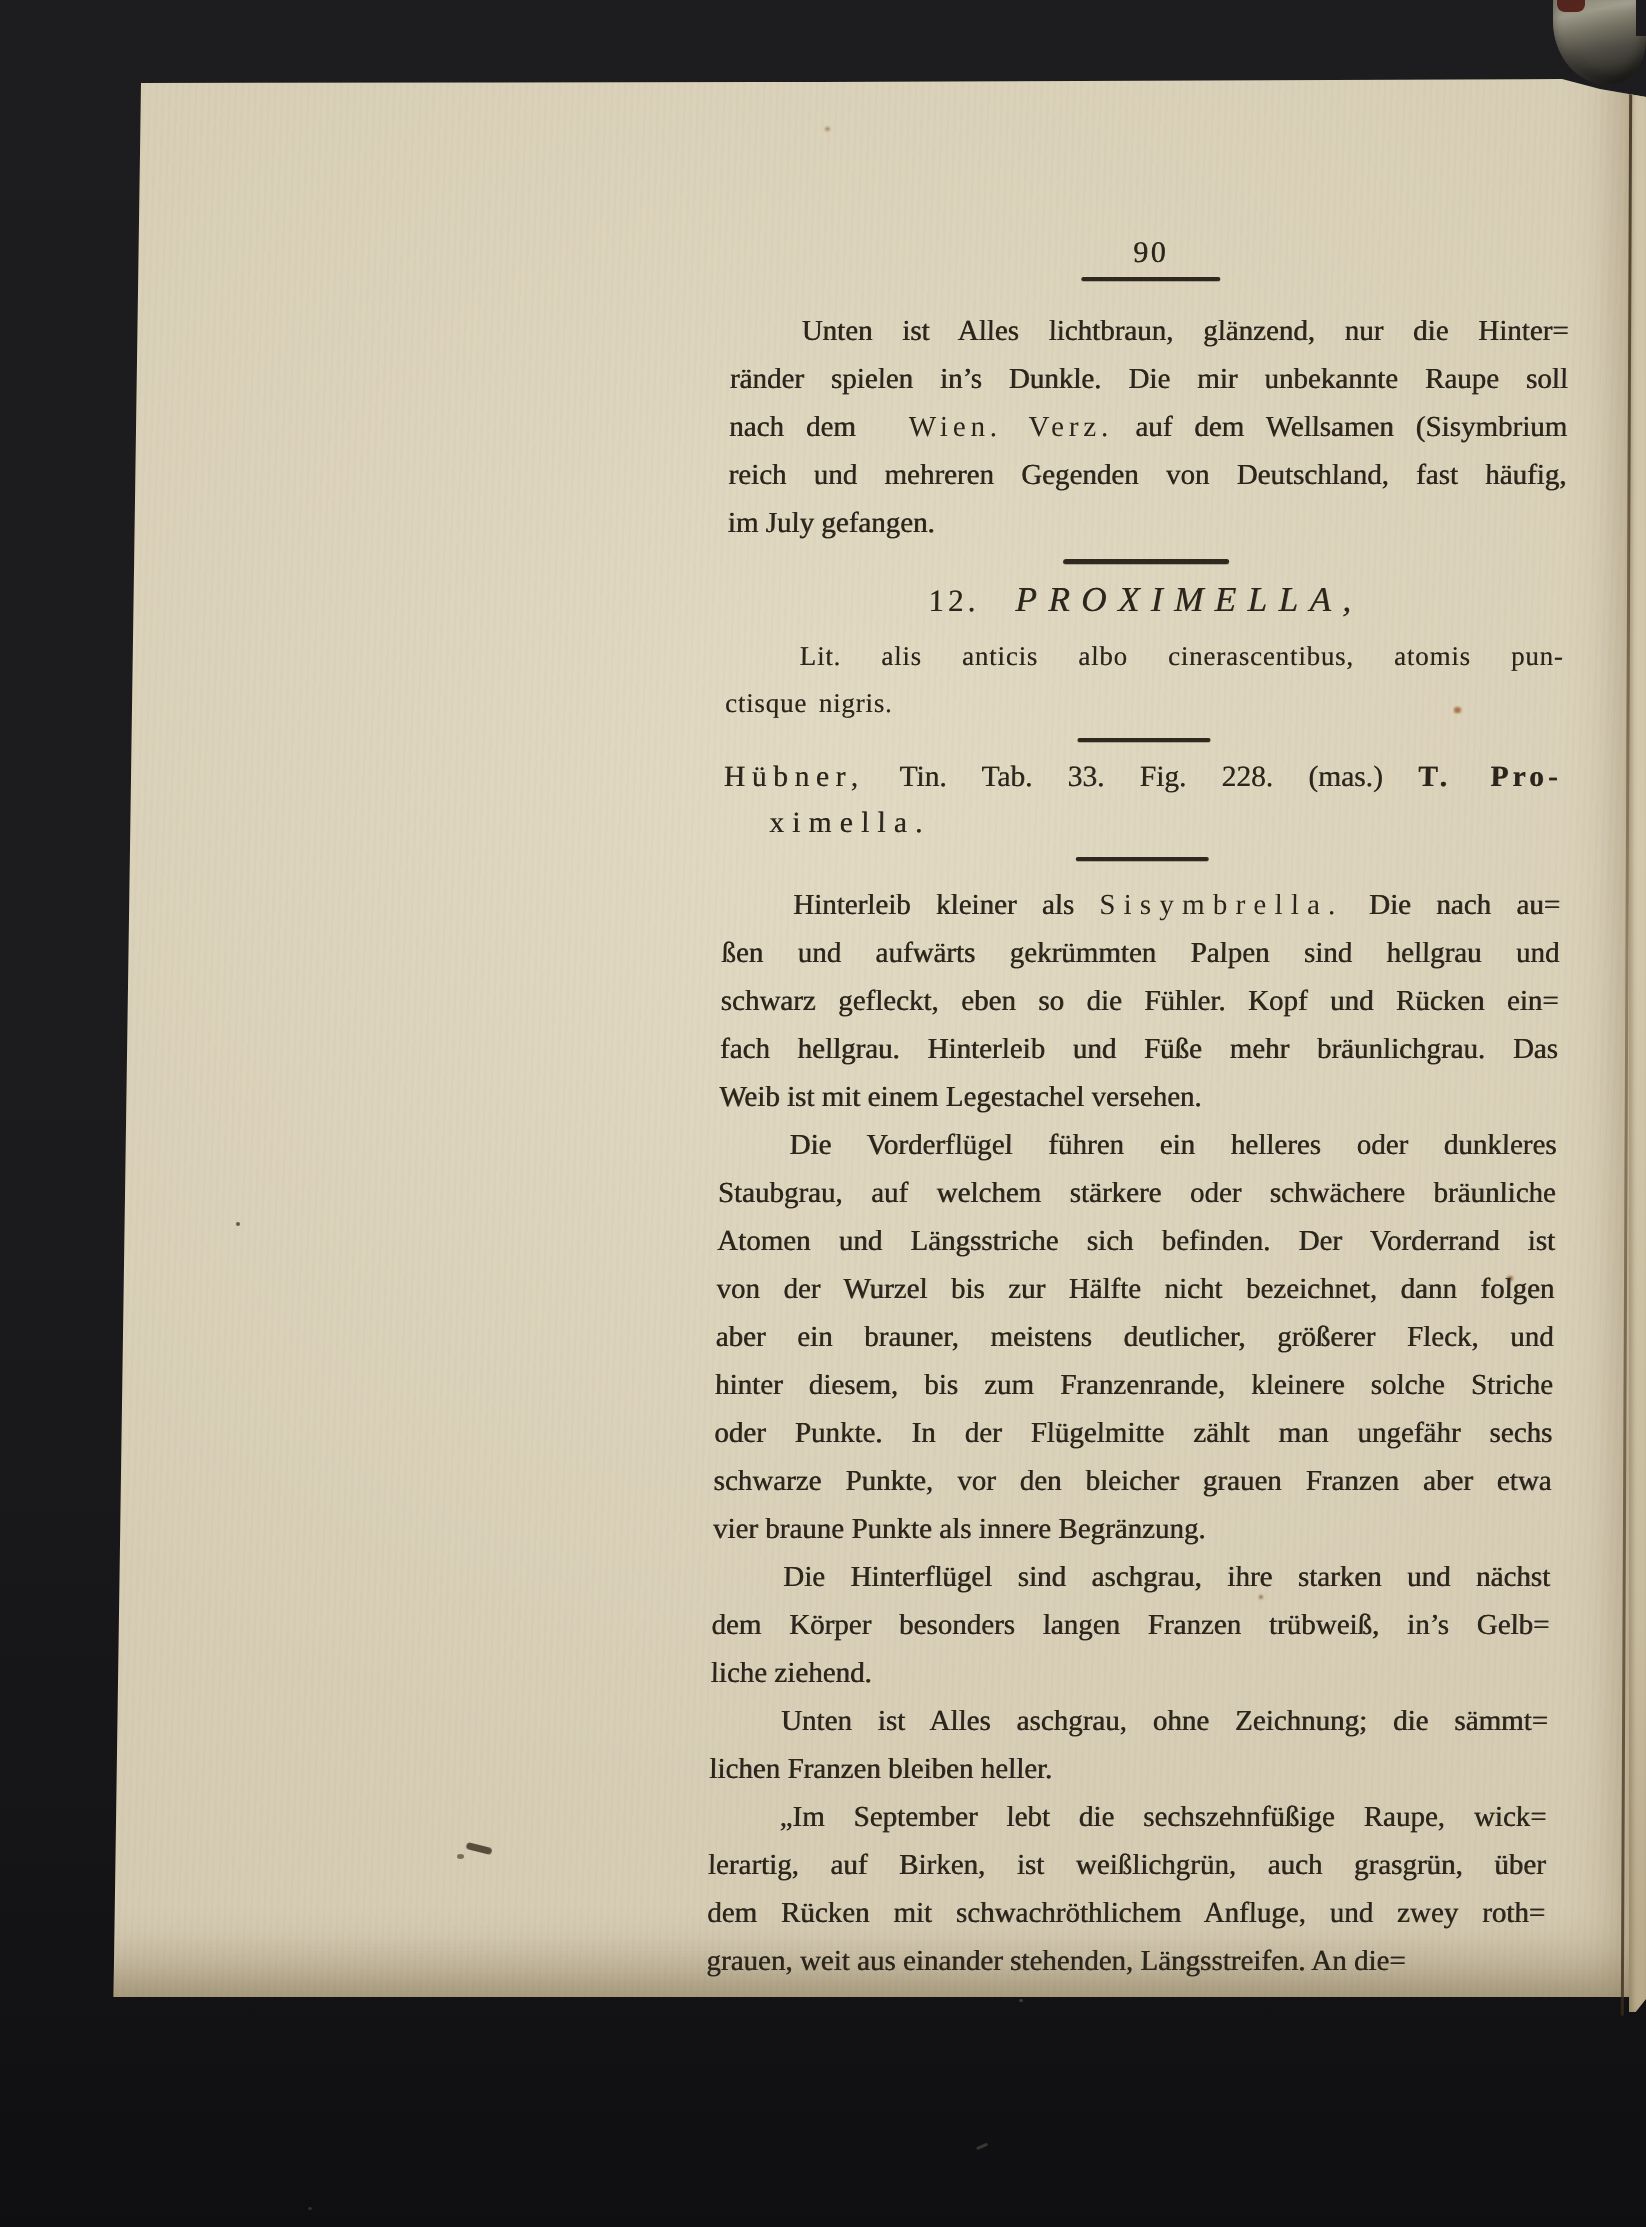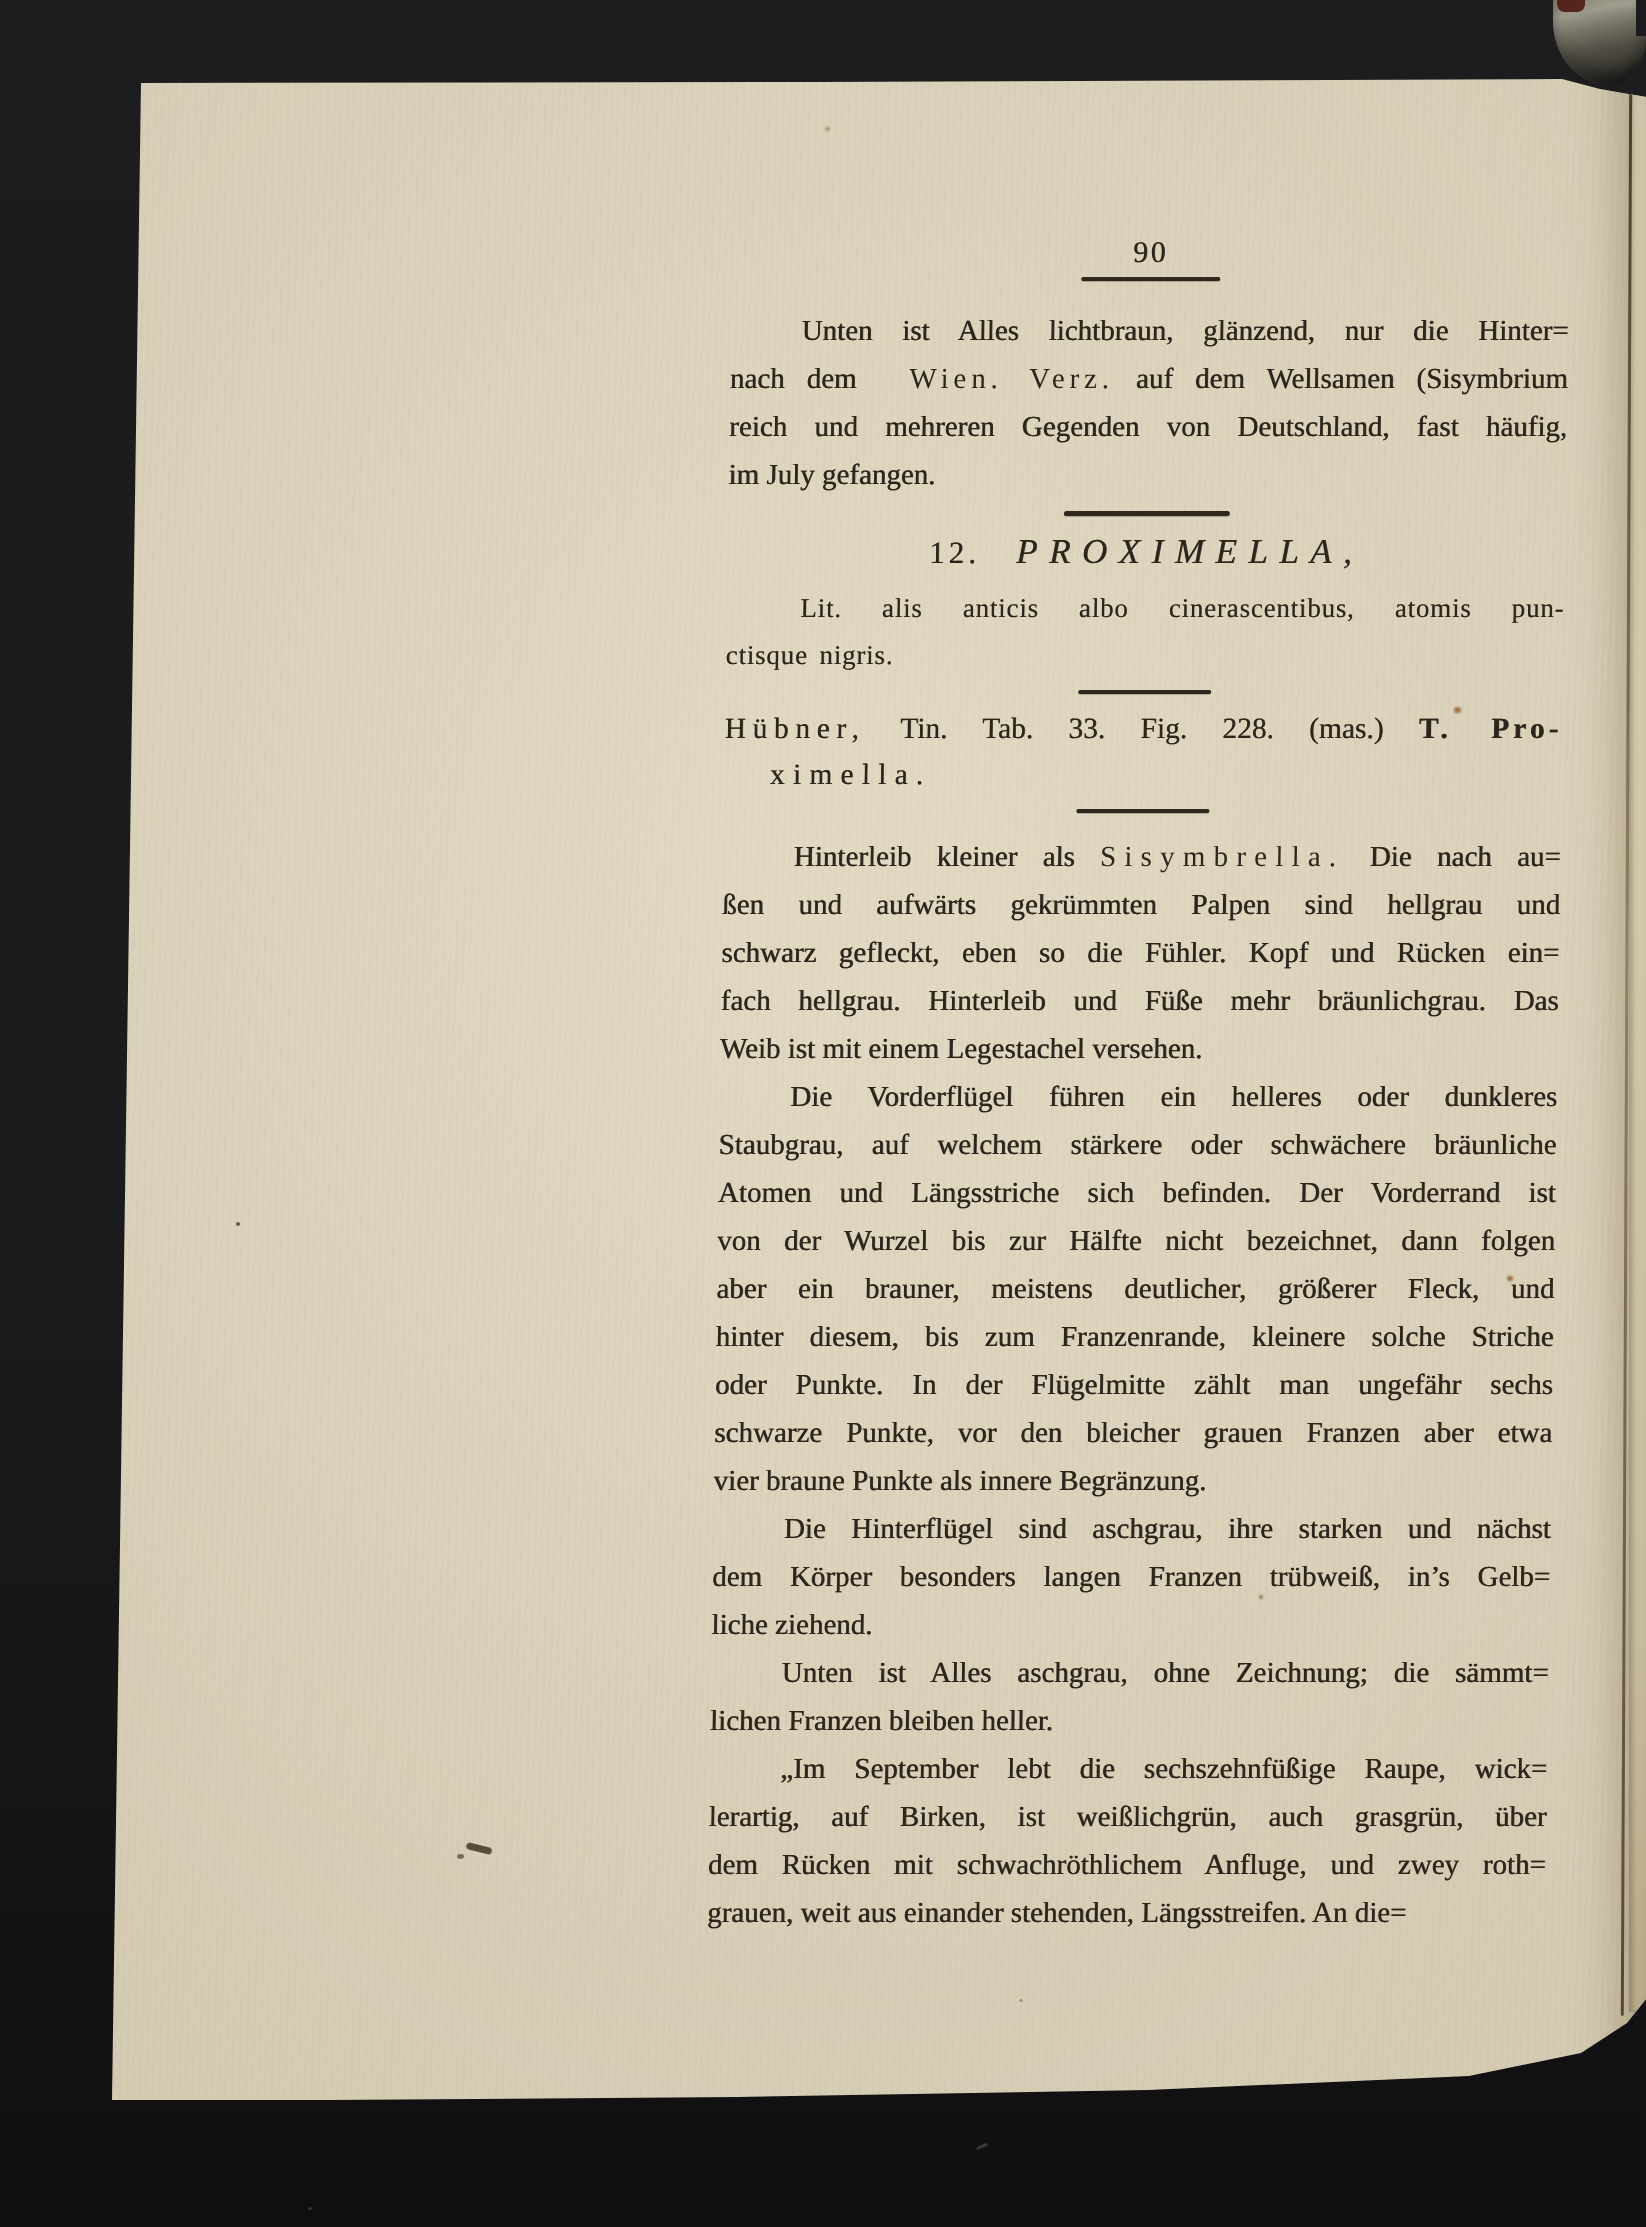"90" .sheet { height: 2227px -> 1997px }
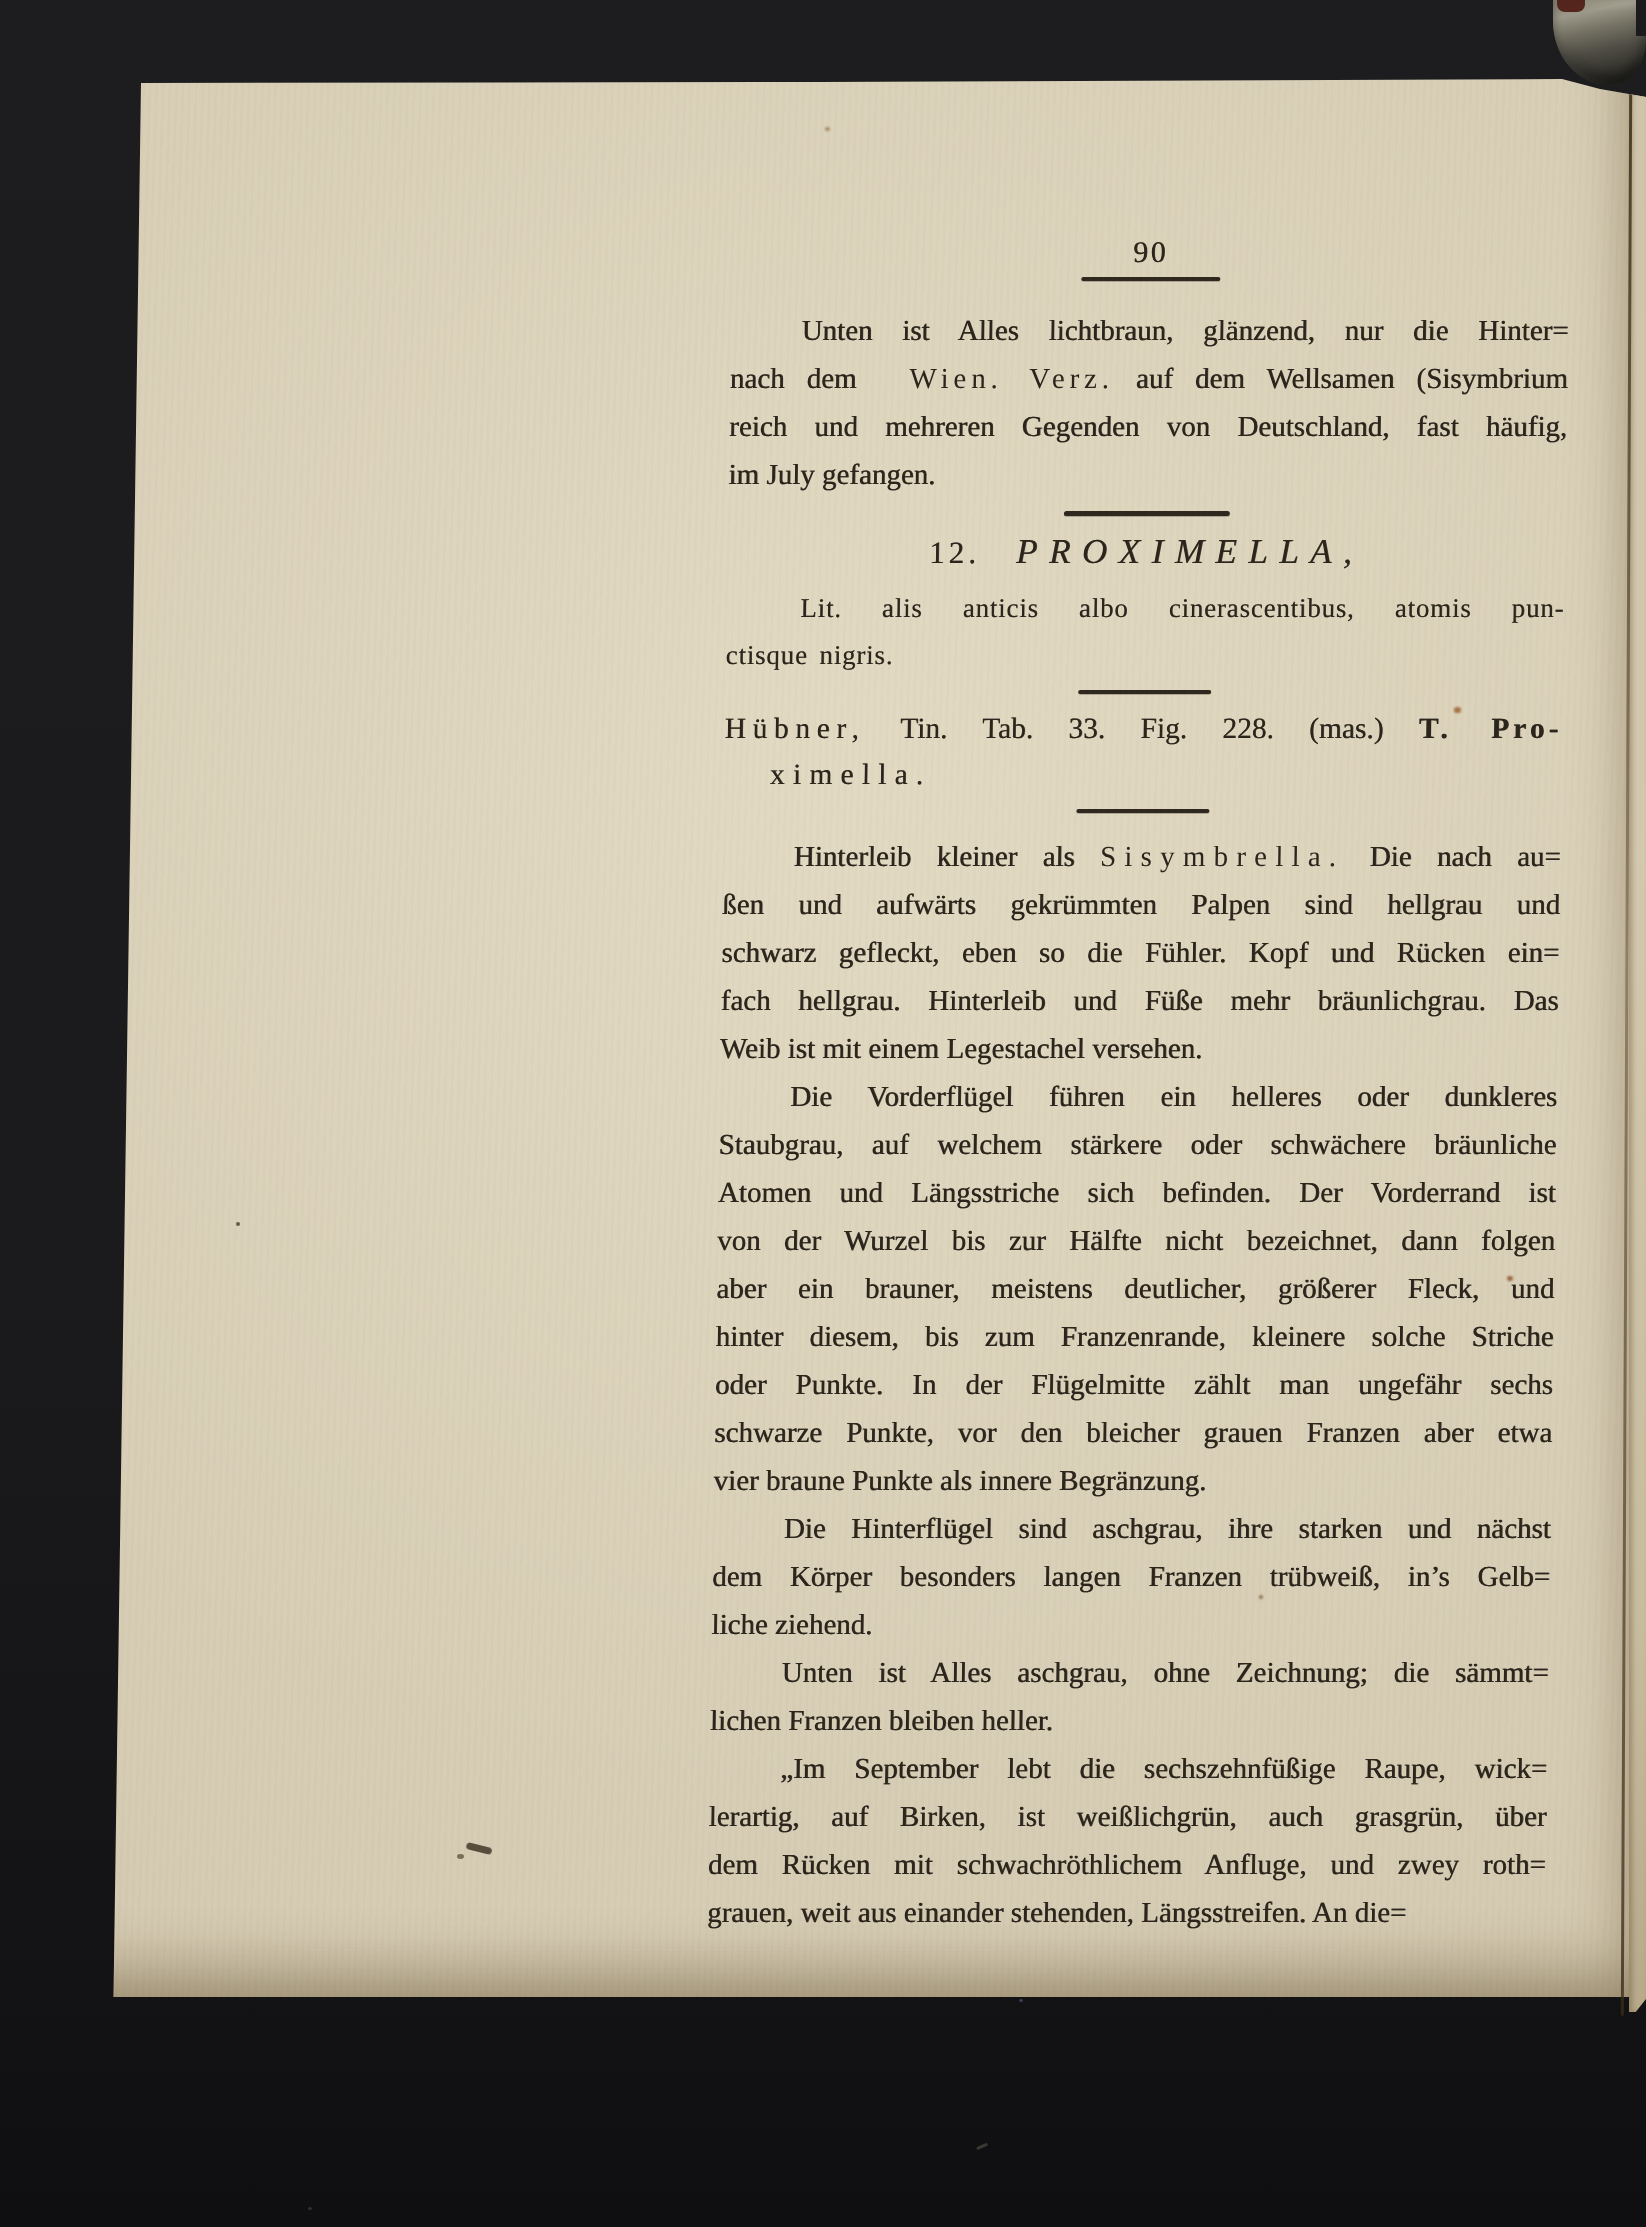"ränder spielen in’s Dunkle. Die" span.ln { html: none -> <span>ränder spielen in’s Dunkle. Die mir unbekannte Raupe soll</span> }
